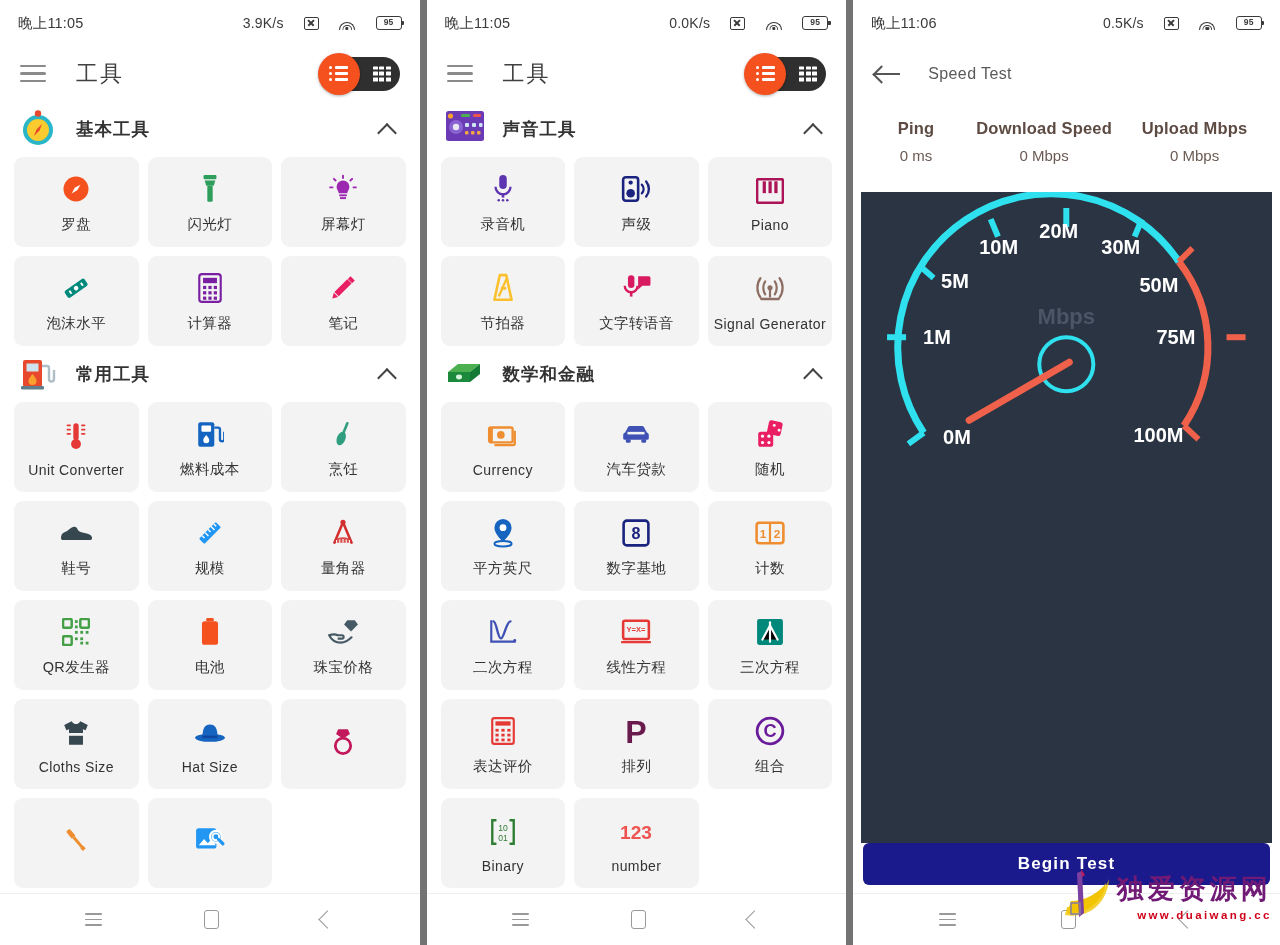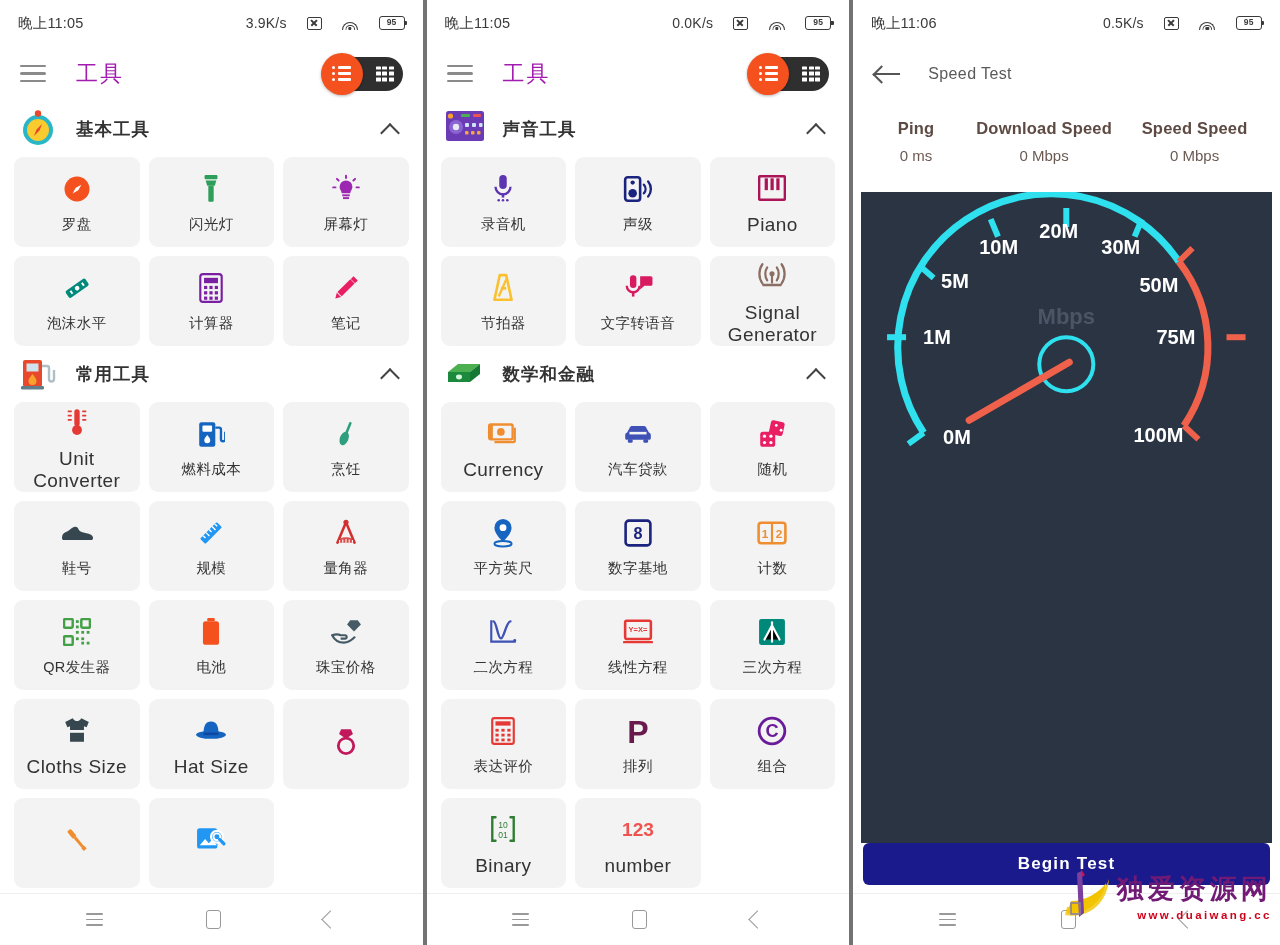"晚上11:05" .screen { border-right: 4px solid #737373 -> 7px solid #737373 }
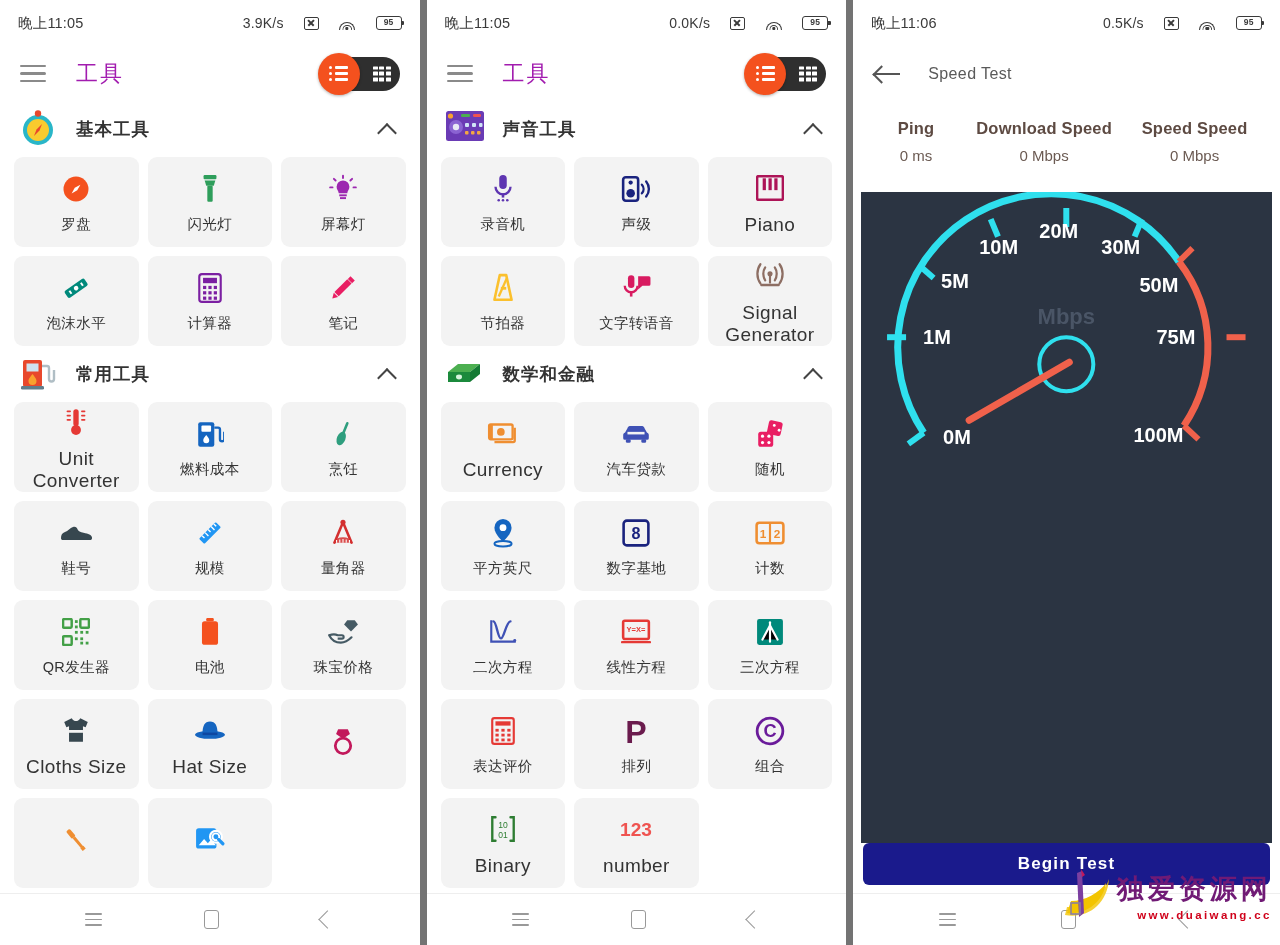"工具" .appbar-title { color: #a21caf -> #404040 }
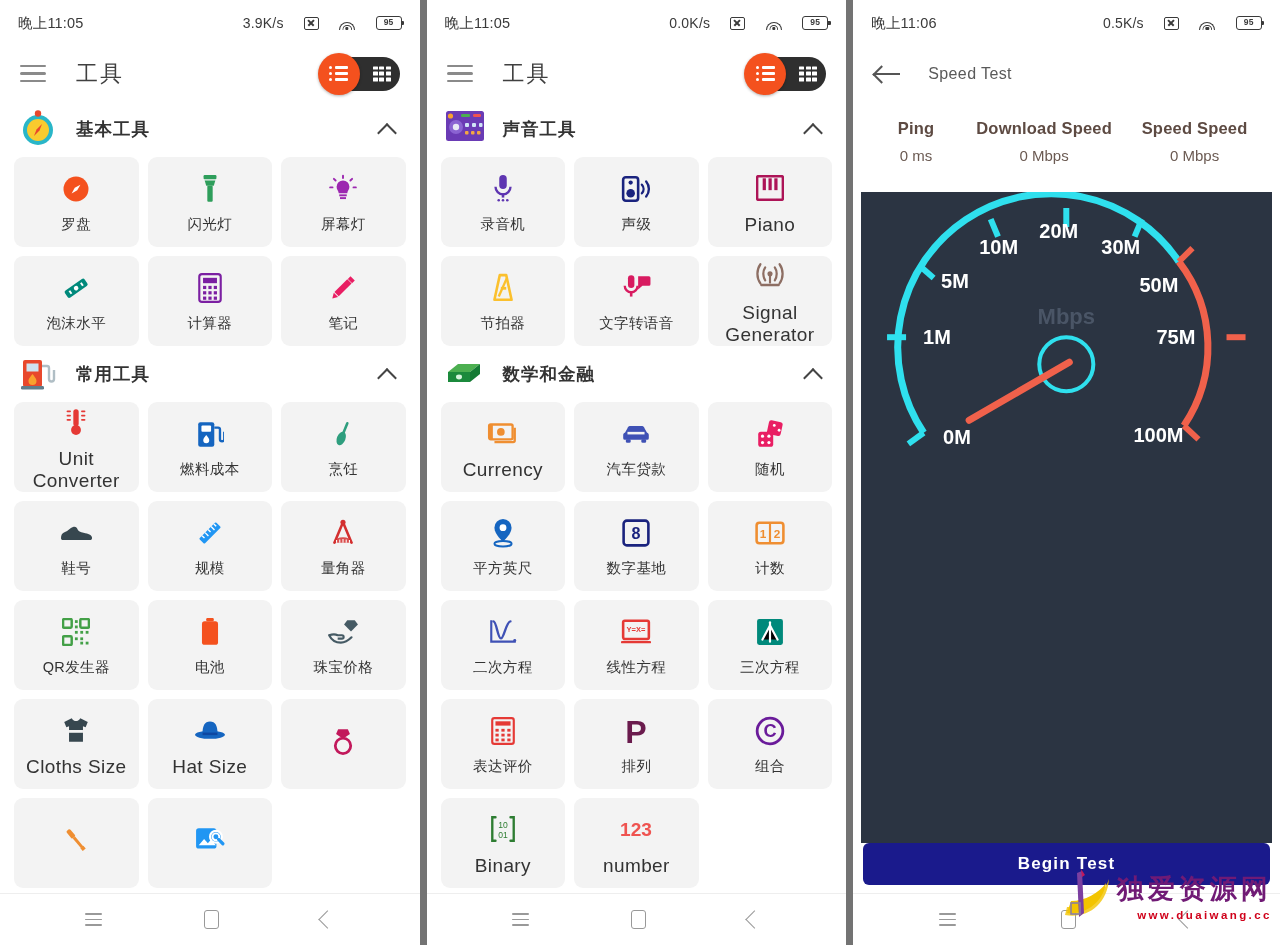"Speed Speed" div.st-stat-label { text: Speed Speed -> Upload Mbps }
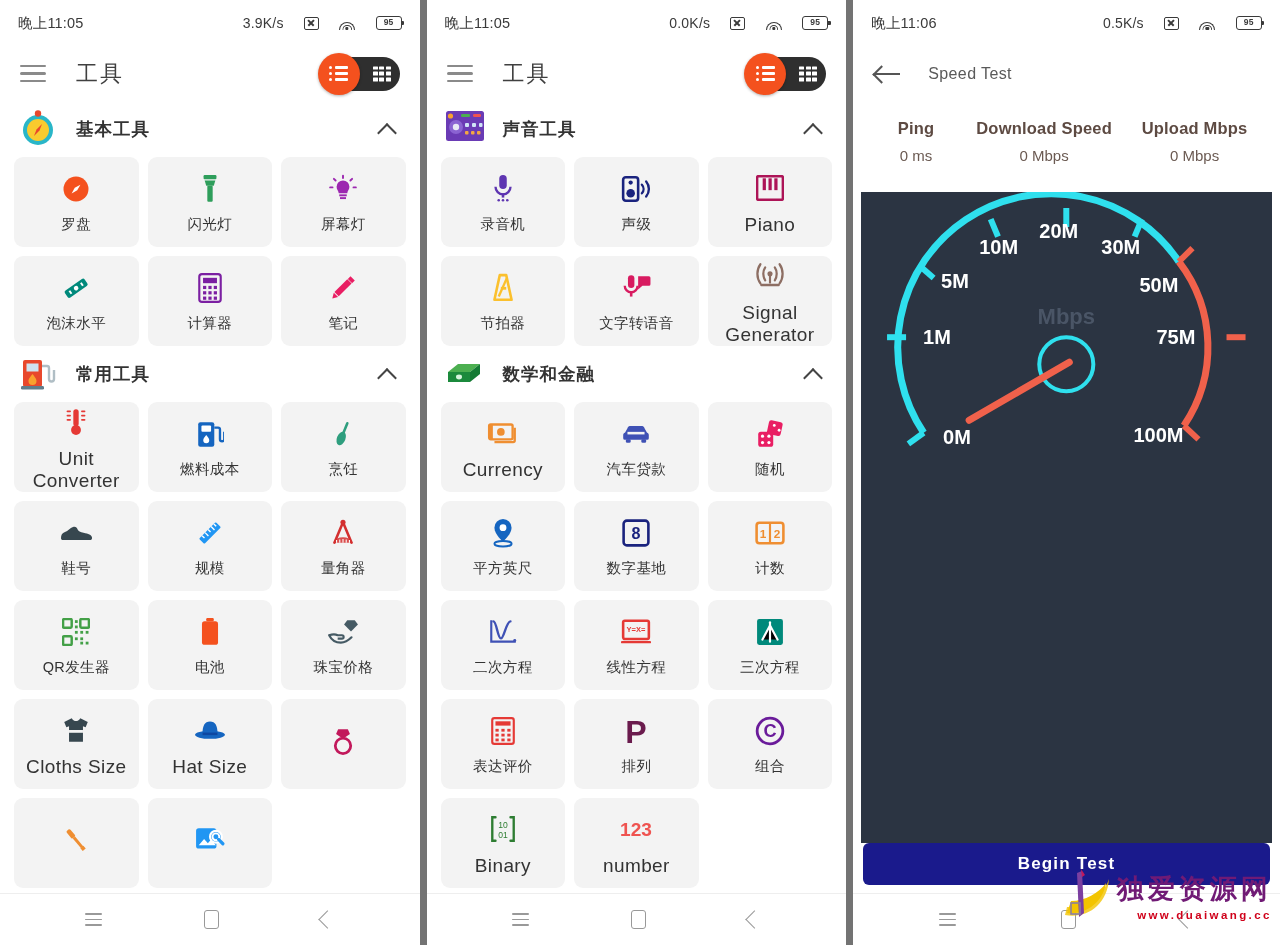"Piano" .tile-label.en { font-size: 19px -> 14px }
